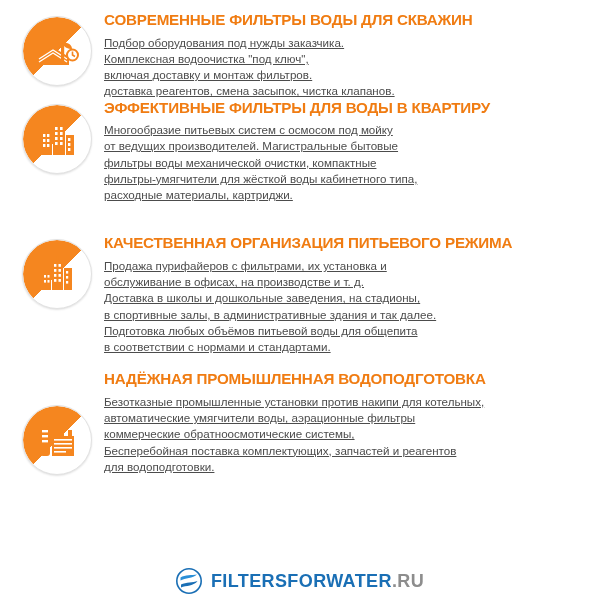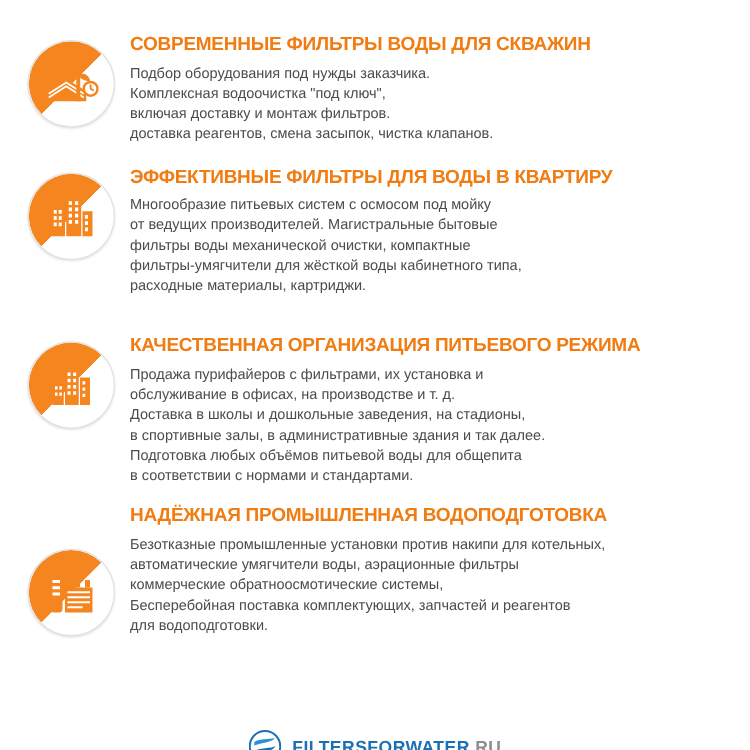"СОВРЕМЕННЫЕ ФИЛЬТРЫ ВОДЫ ДЛЯ СКВАЖИН" div.section { margin-top: 28px -> 12px }
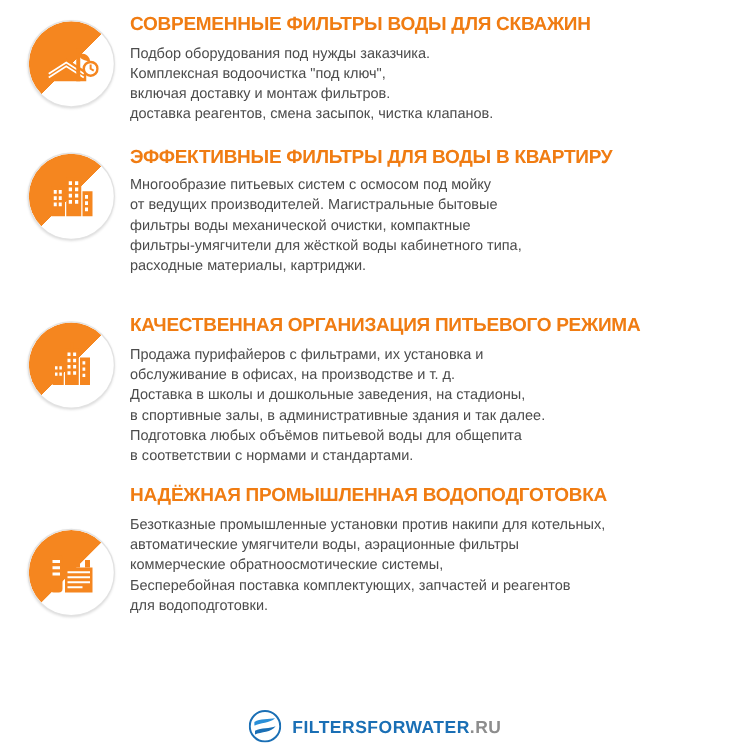"Подбор оборудования под нужды заказчика." .sec-body div { text-decoration: none -> underline }
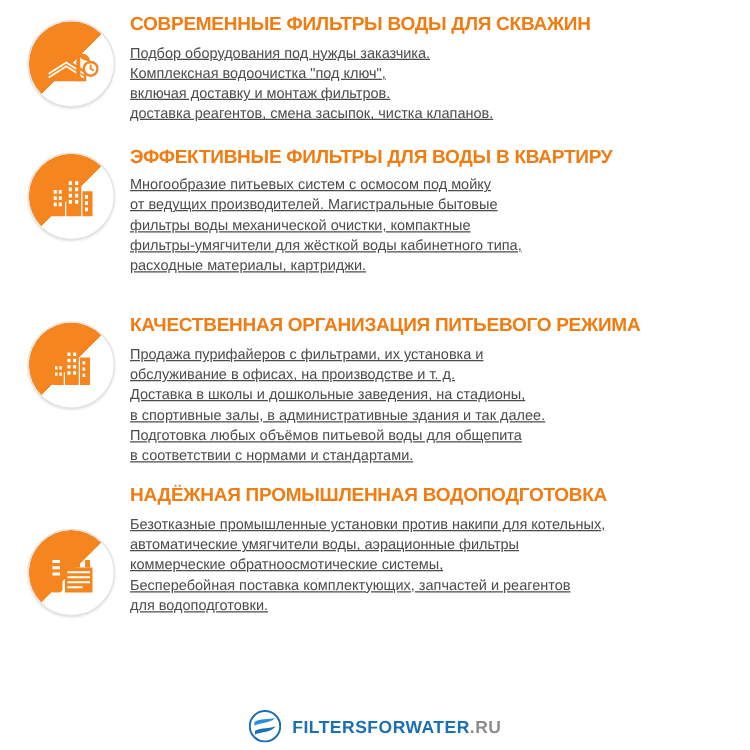"ЭФФЕКТИВНЫЕ ФИЛЬТРЫ ДЛЯ ВОДЫ В" div.section { margin-top: 18px -> none }
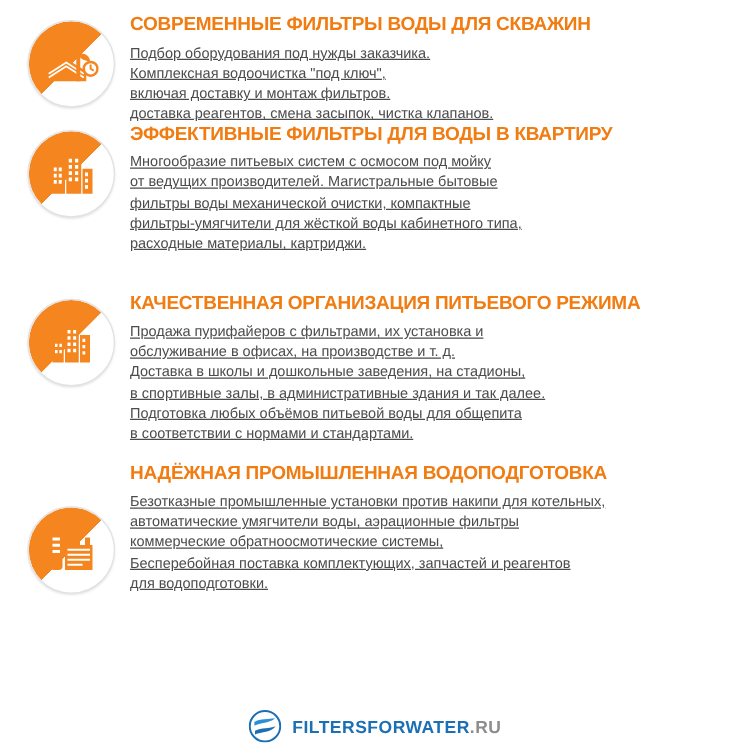"FILTERSFORWATER.RU" .logo-text { font-size: 14px -> 18px }
